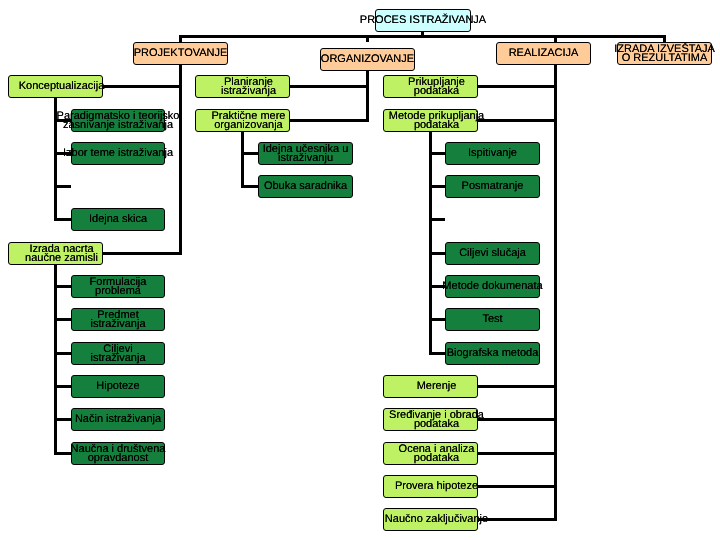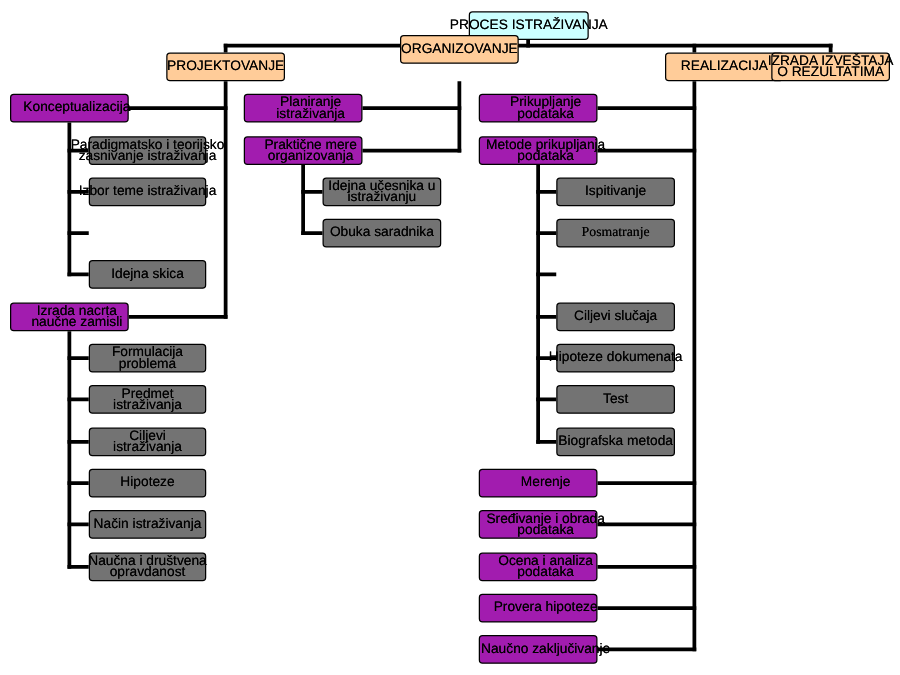"ORGANIZOVANJE" div.node { top: 28px -> 48px }
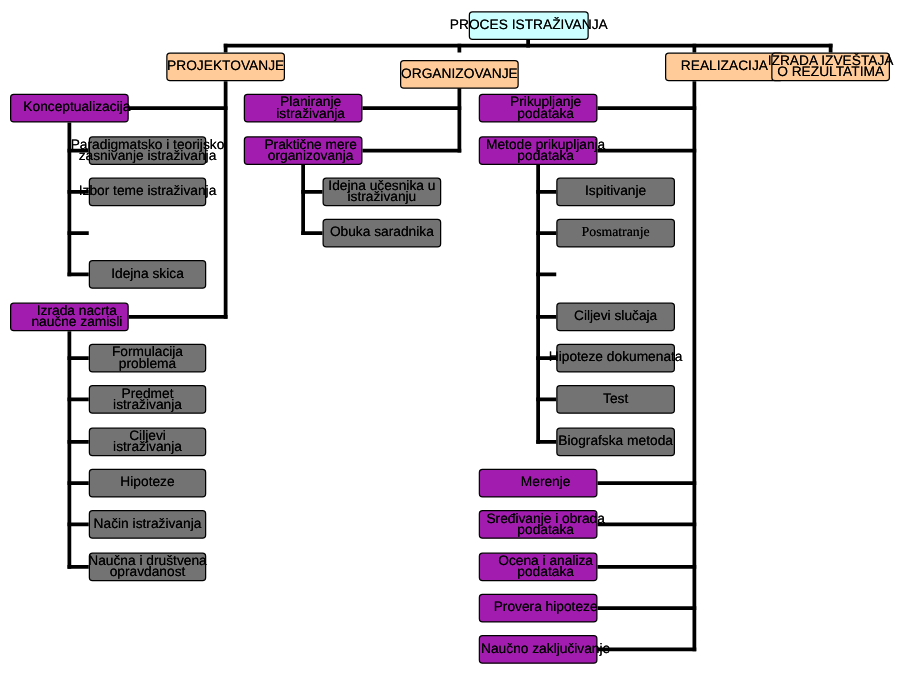"REALIZACIJA" div.node { left: 532px -> 496px }
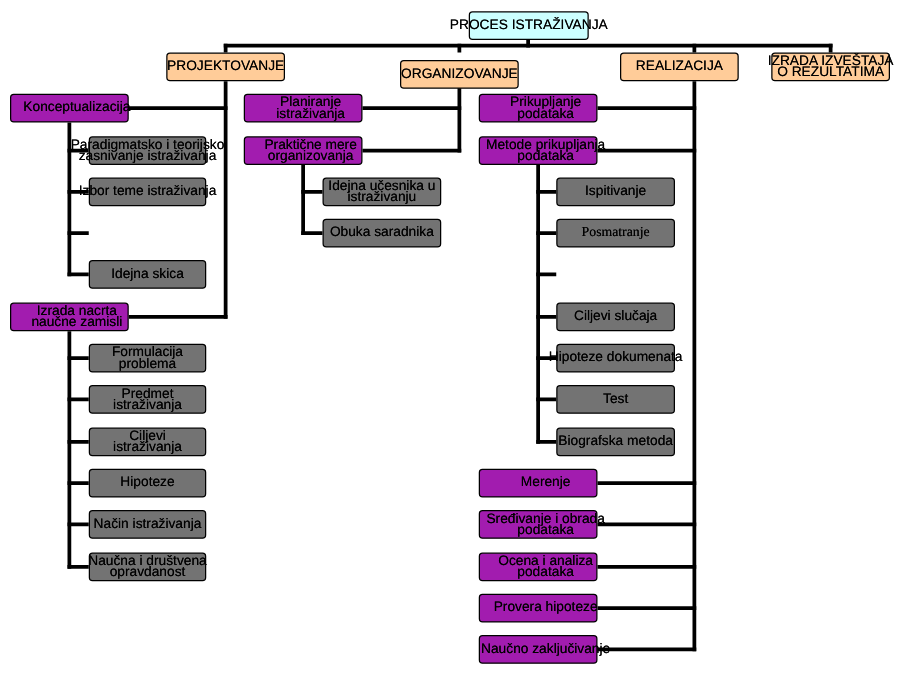"Konceptualizacija" .yellow { background: #a21caf -> #bef264 }
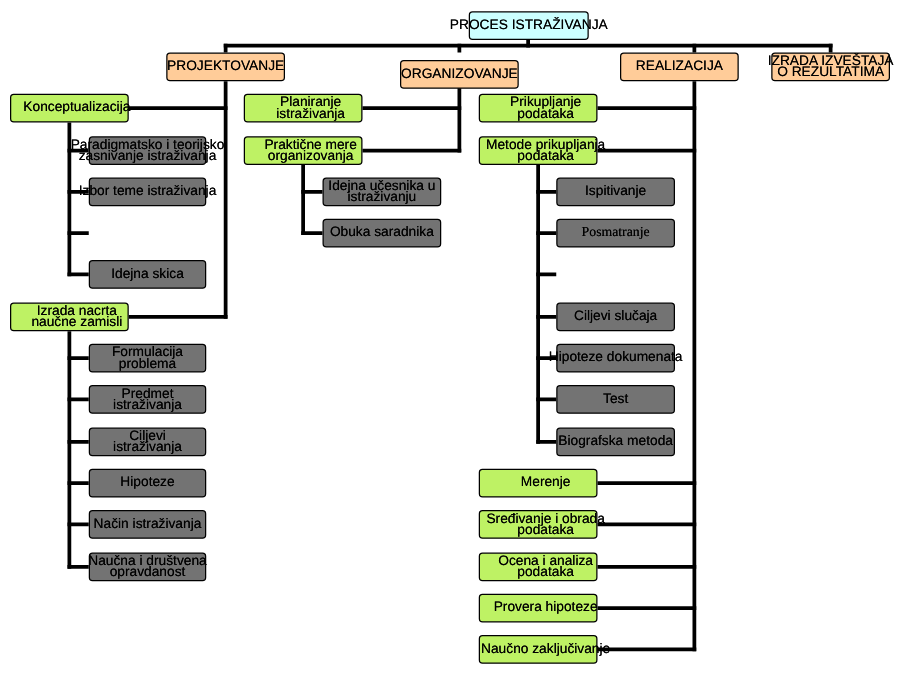"Paradigmatsko i teorijsko" .green { background: #737373 -> #15803d }
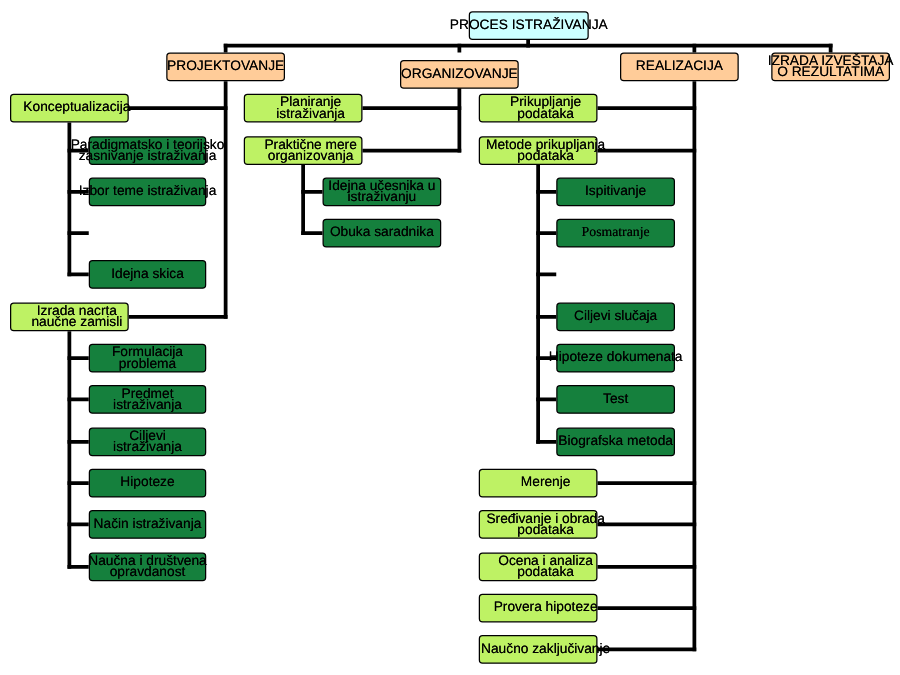"Posmatranje" div.node { font-family: Liberation Serif, serif -> none }
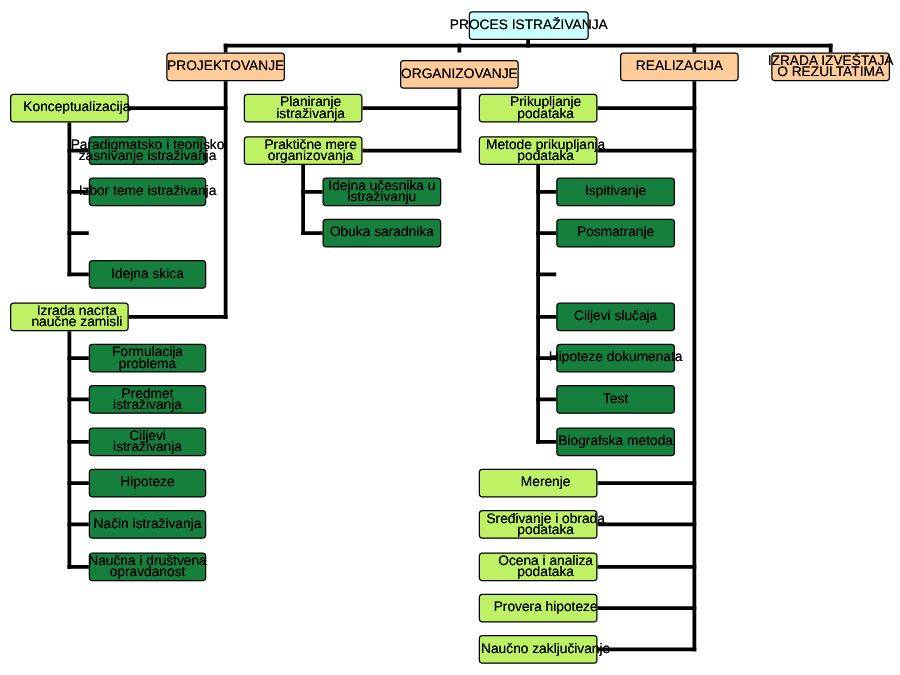"Hipoteze dokumenata" span.lbl { text: Hipoteze -> Metode }
